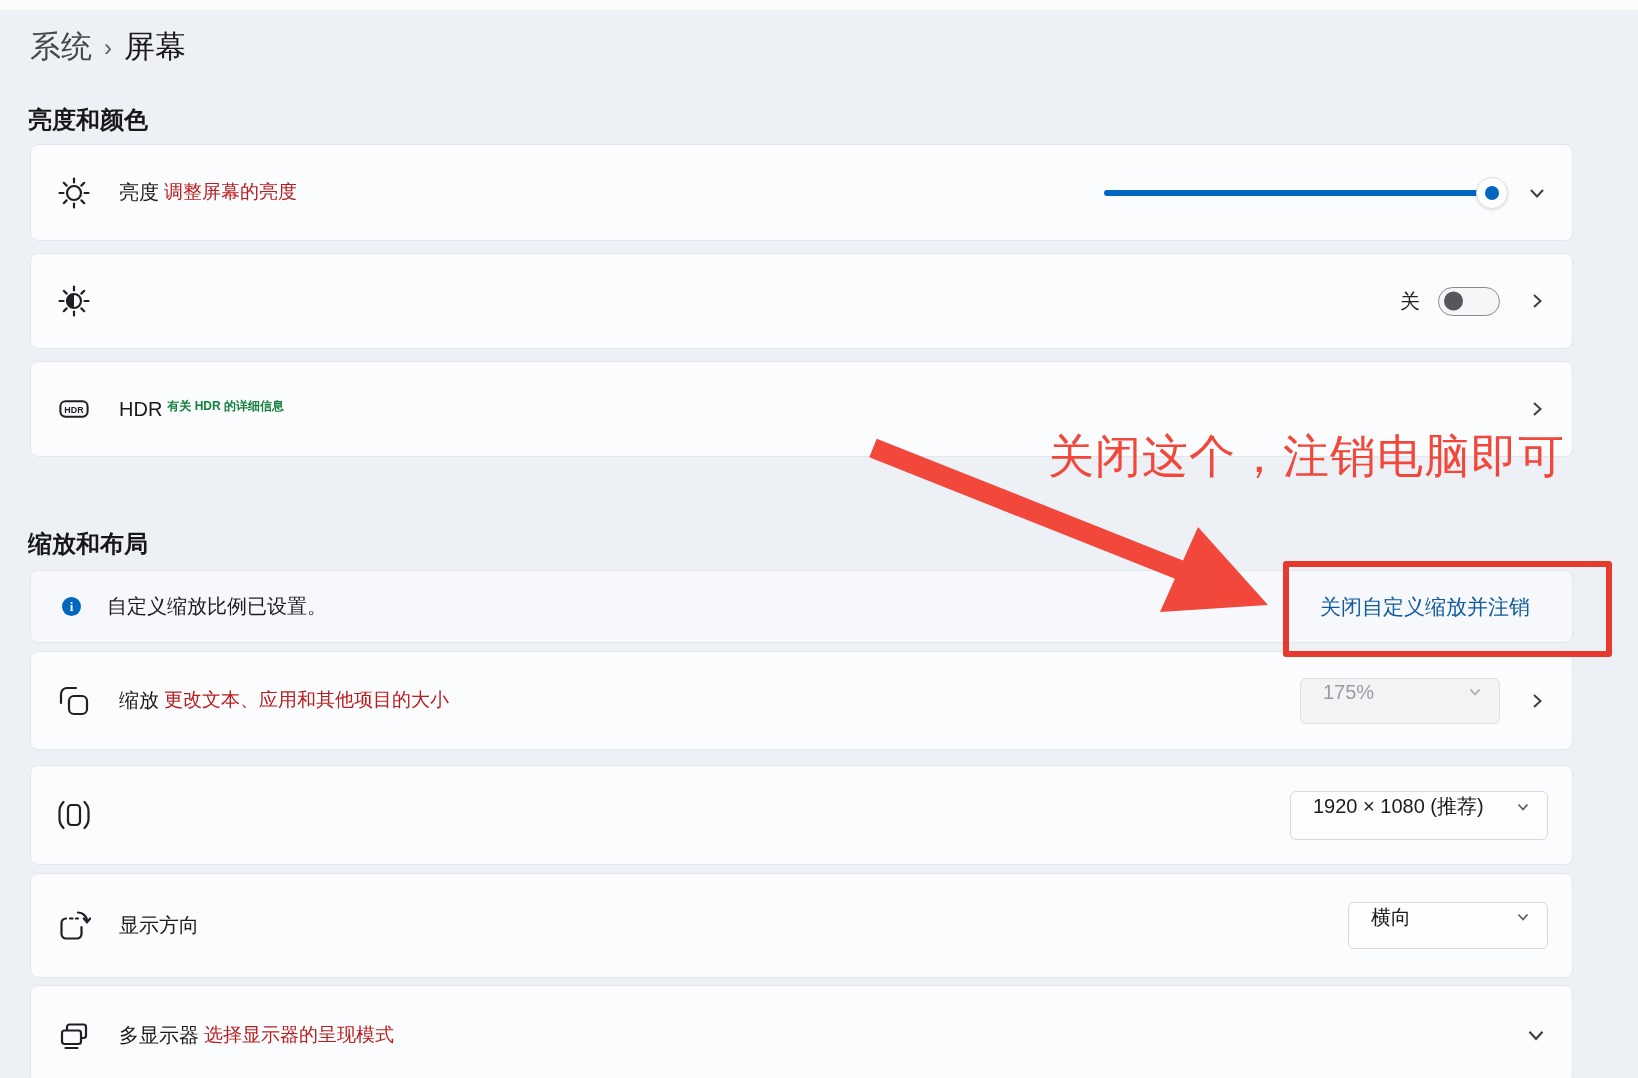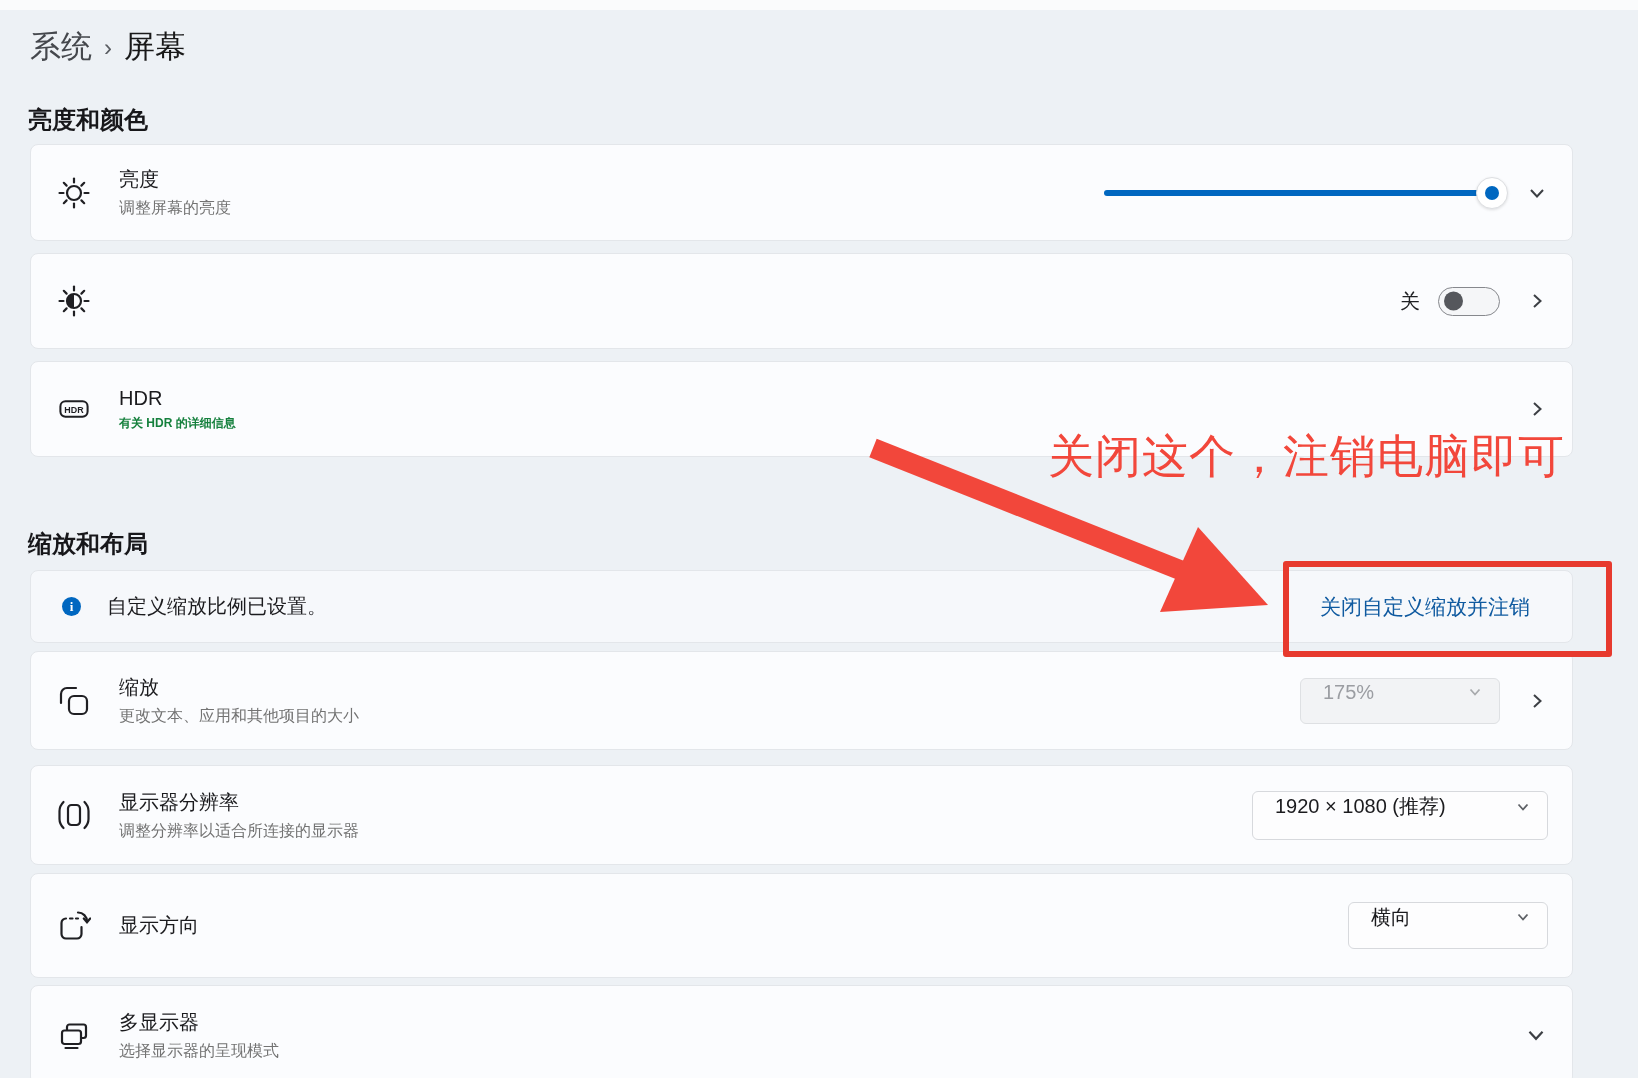"亮度" .texts { flex-direction: column -> row }
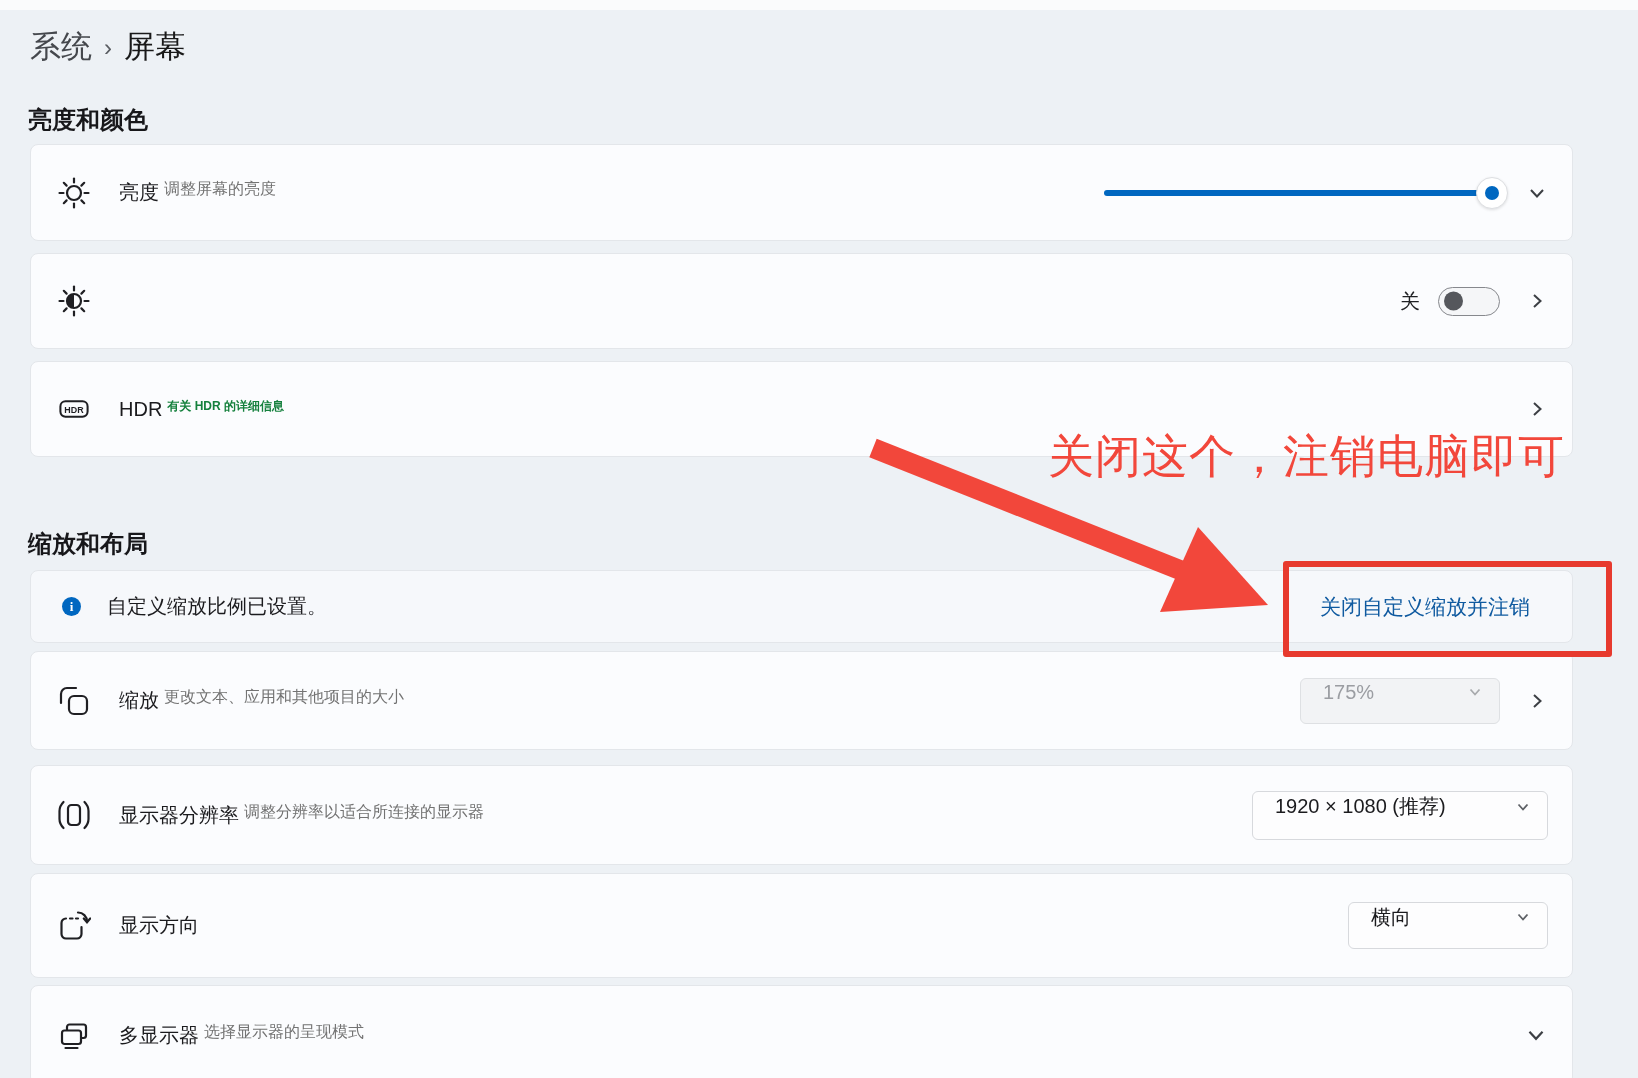"调整屏幕的亮度" .subtitle { color: #737373 -> #b91c1c; font-size: 16px -> 19px }
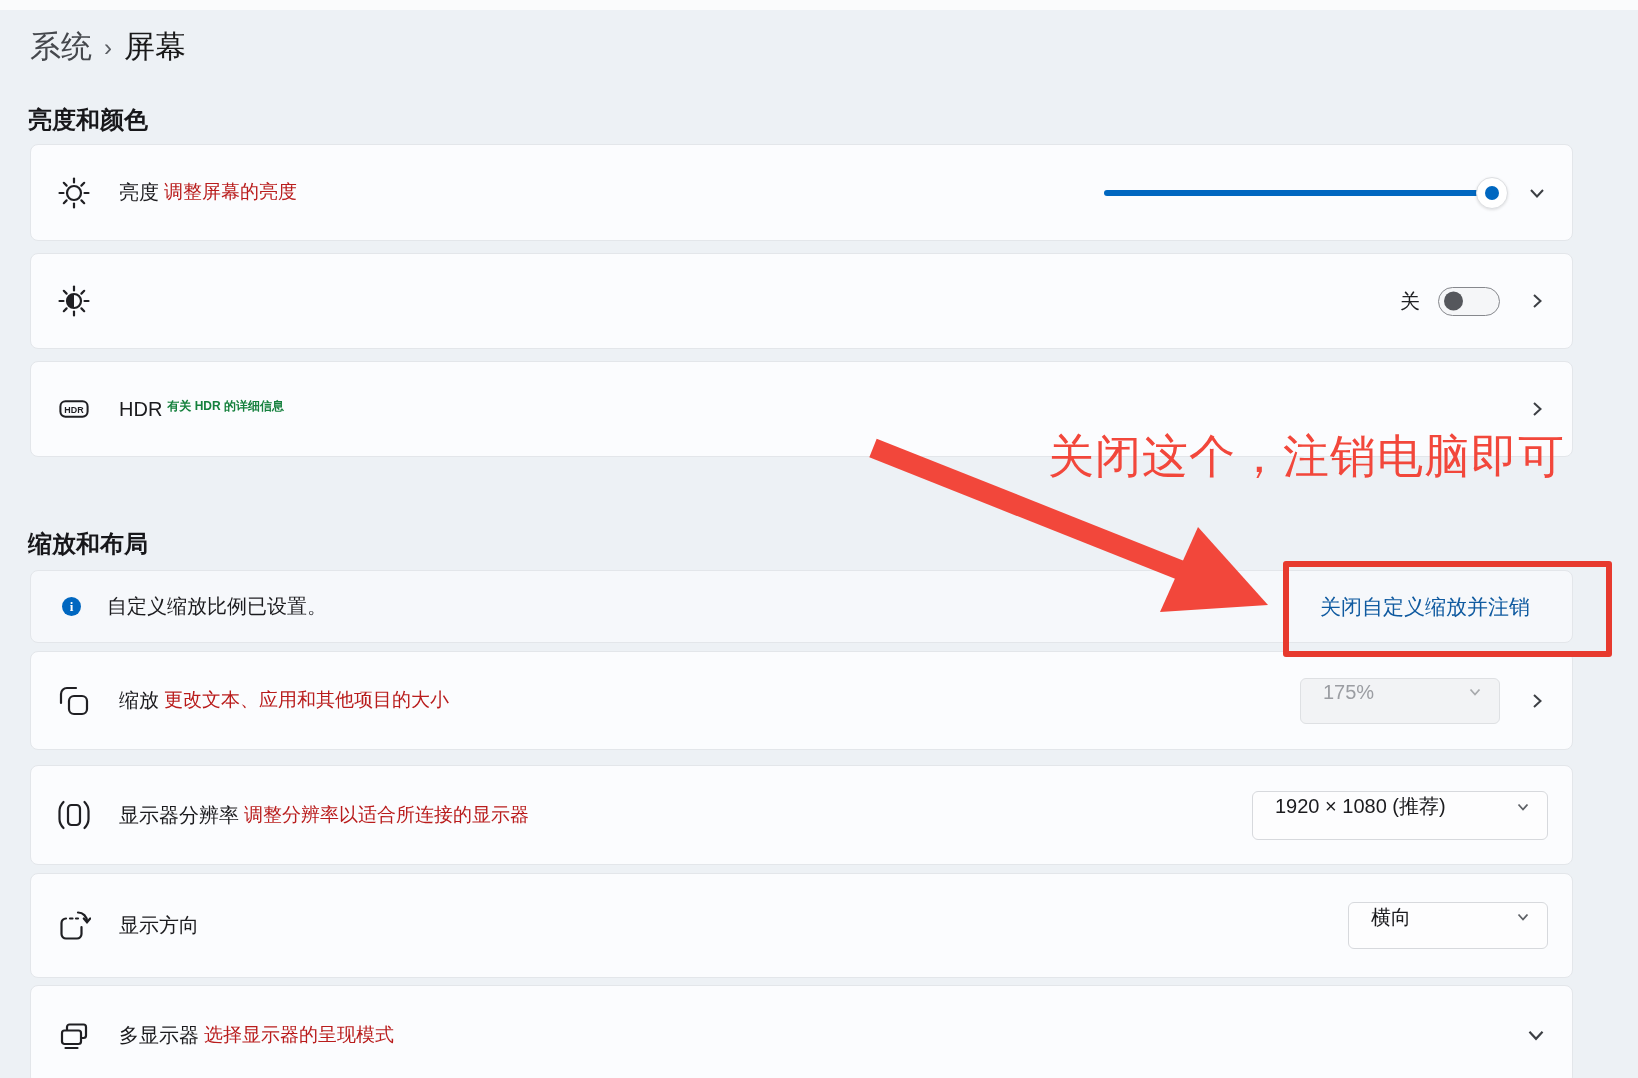"显示器分辨率" div.texts { html: <div> <div>显示器分辨率</div> <div>调整分辨率以适合所连接的显示器</div> </div> -> none }
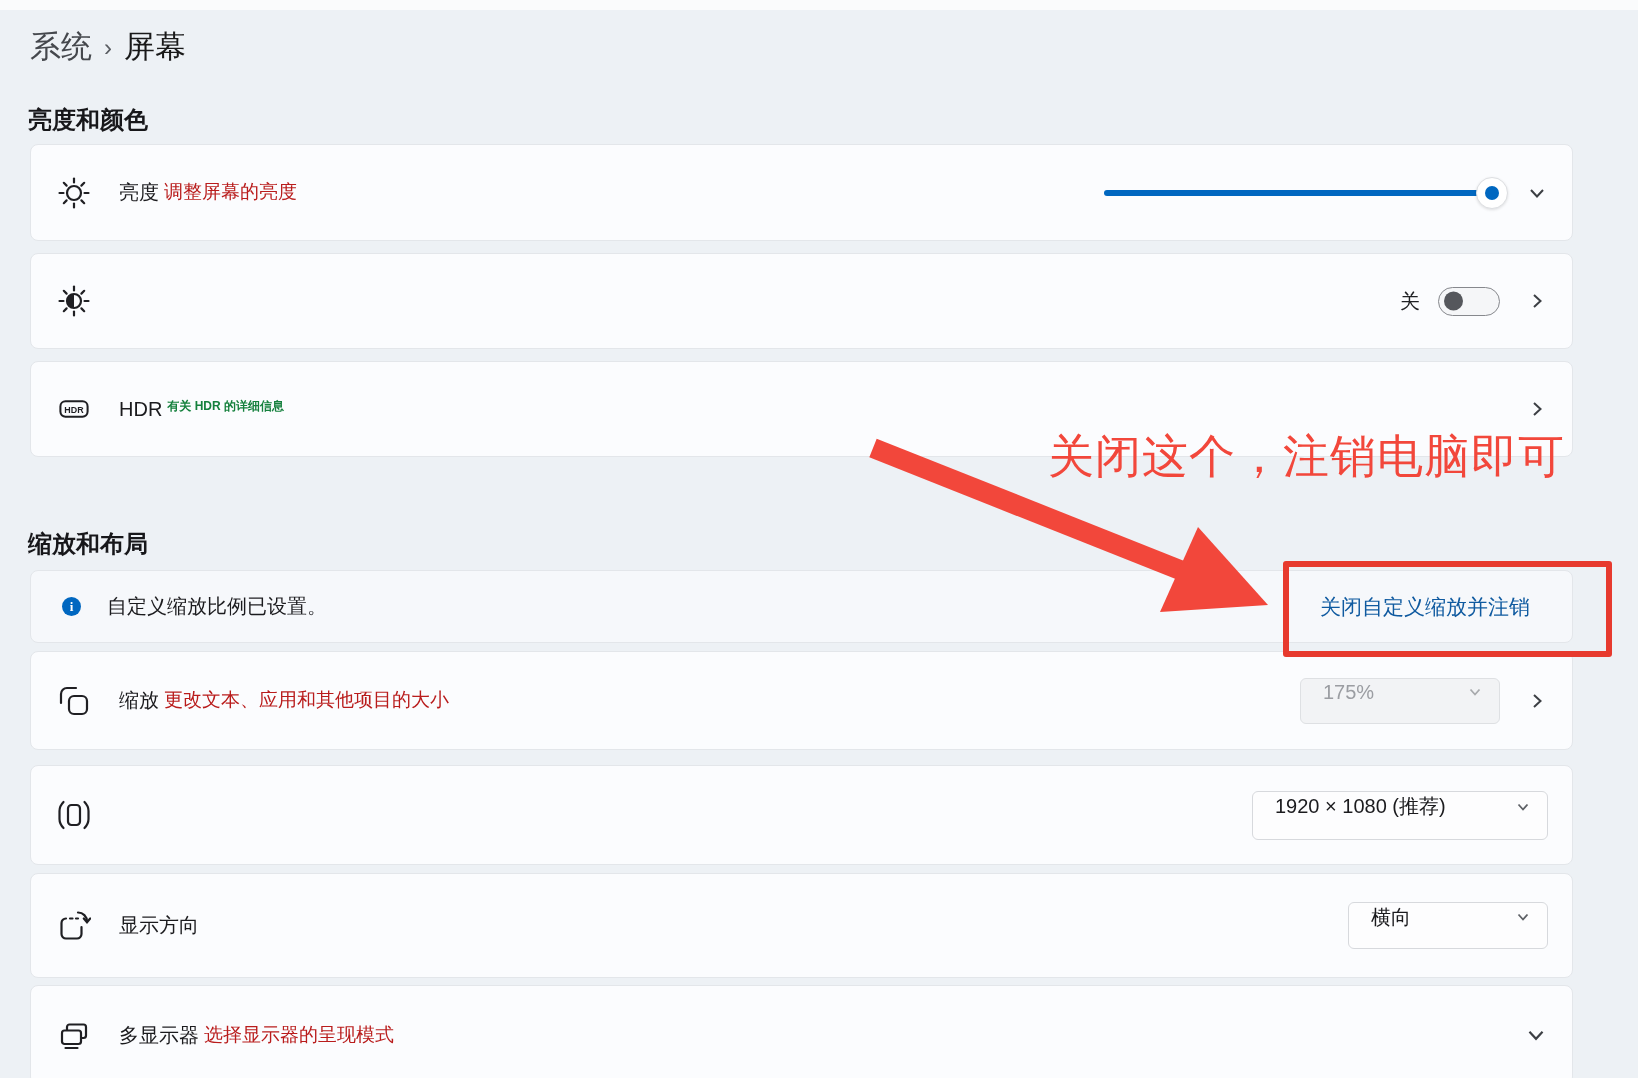"1920 × 1080 (推荐)" div.dropdown { width: 296px -> 258px }
